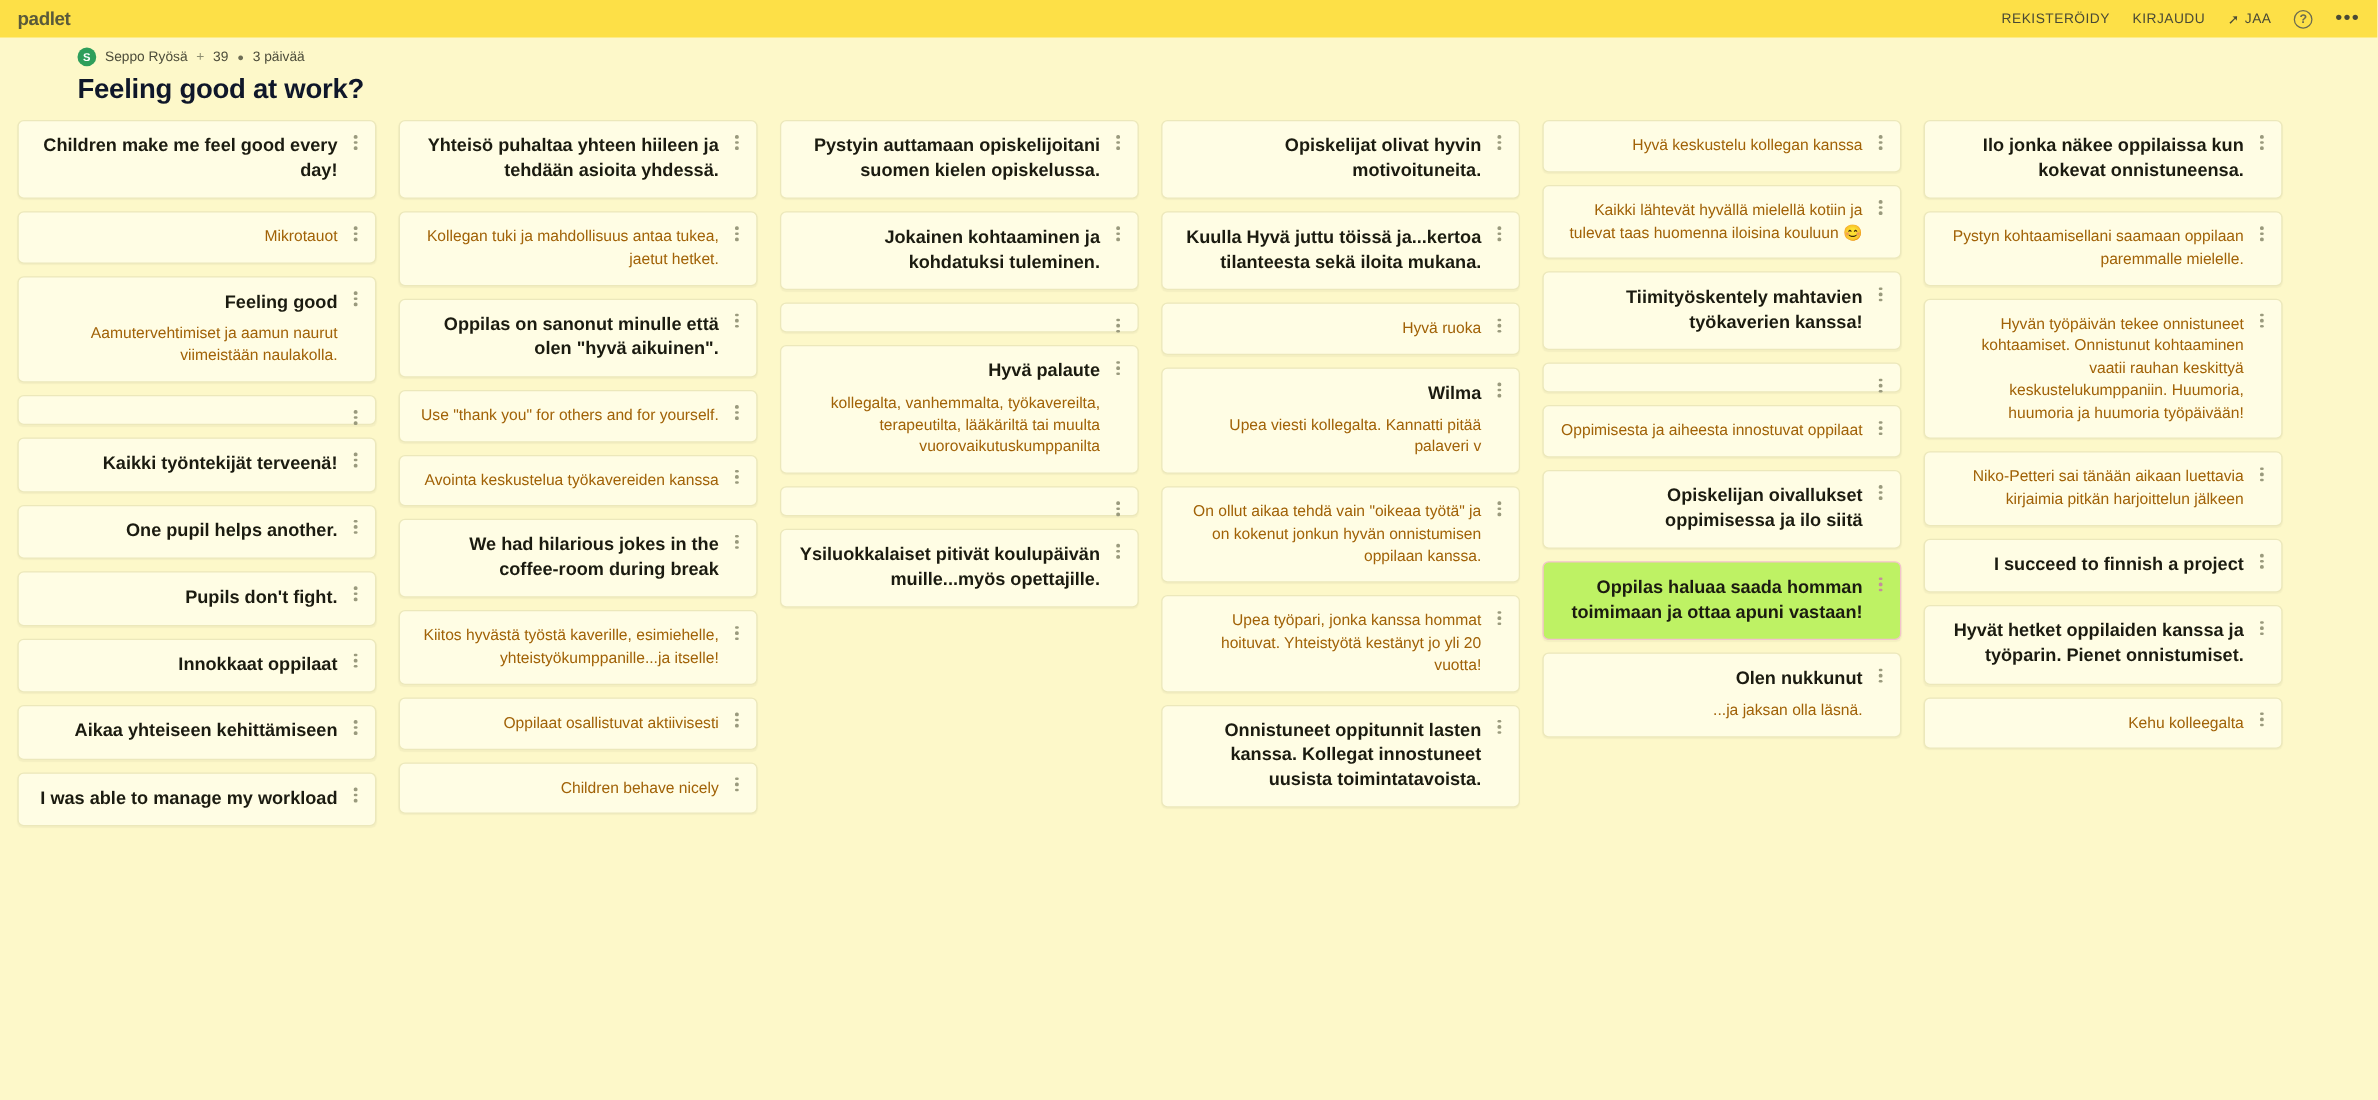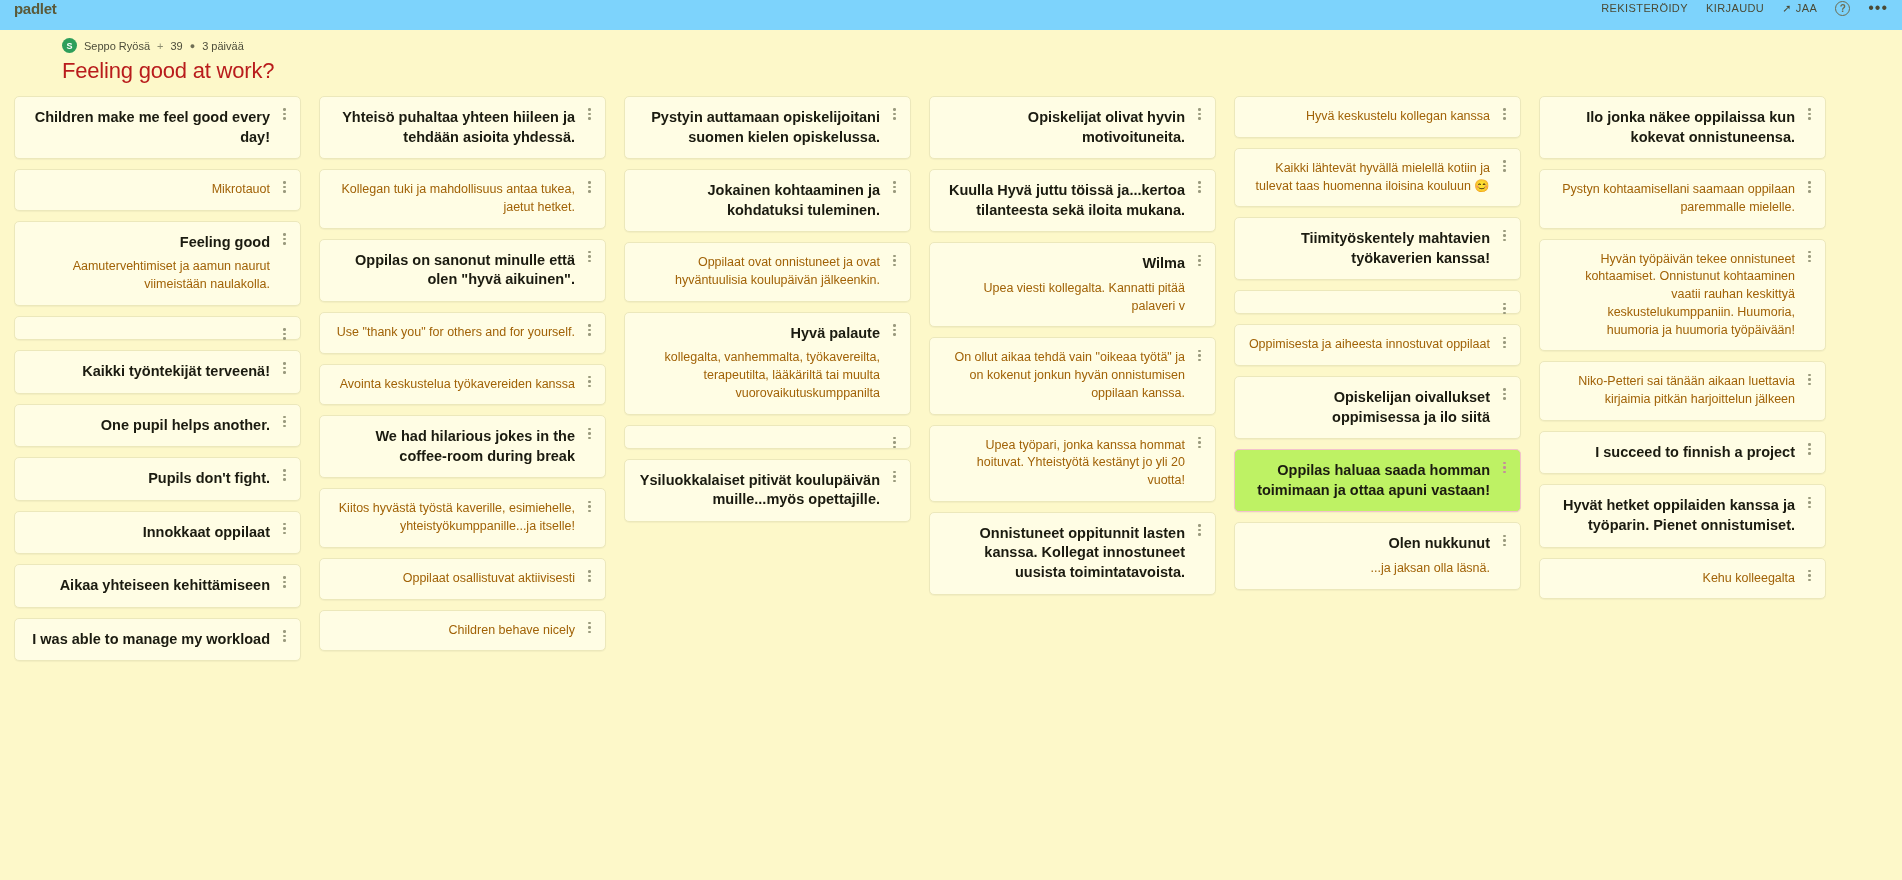"padlet" .topbar { align-items: flex-start -> center; background: #7dd3fc -> #fde047 }
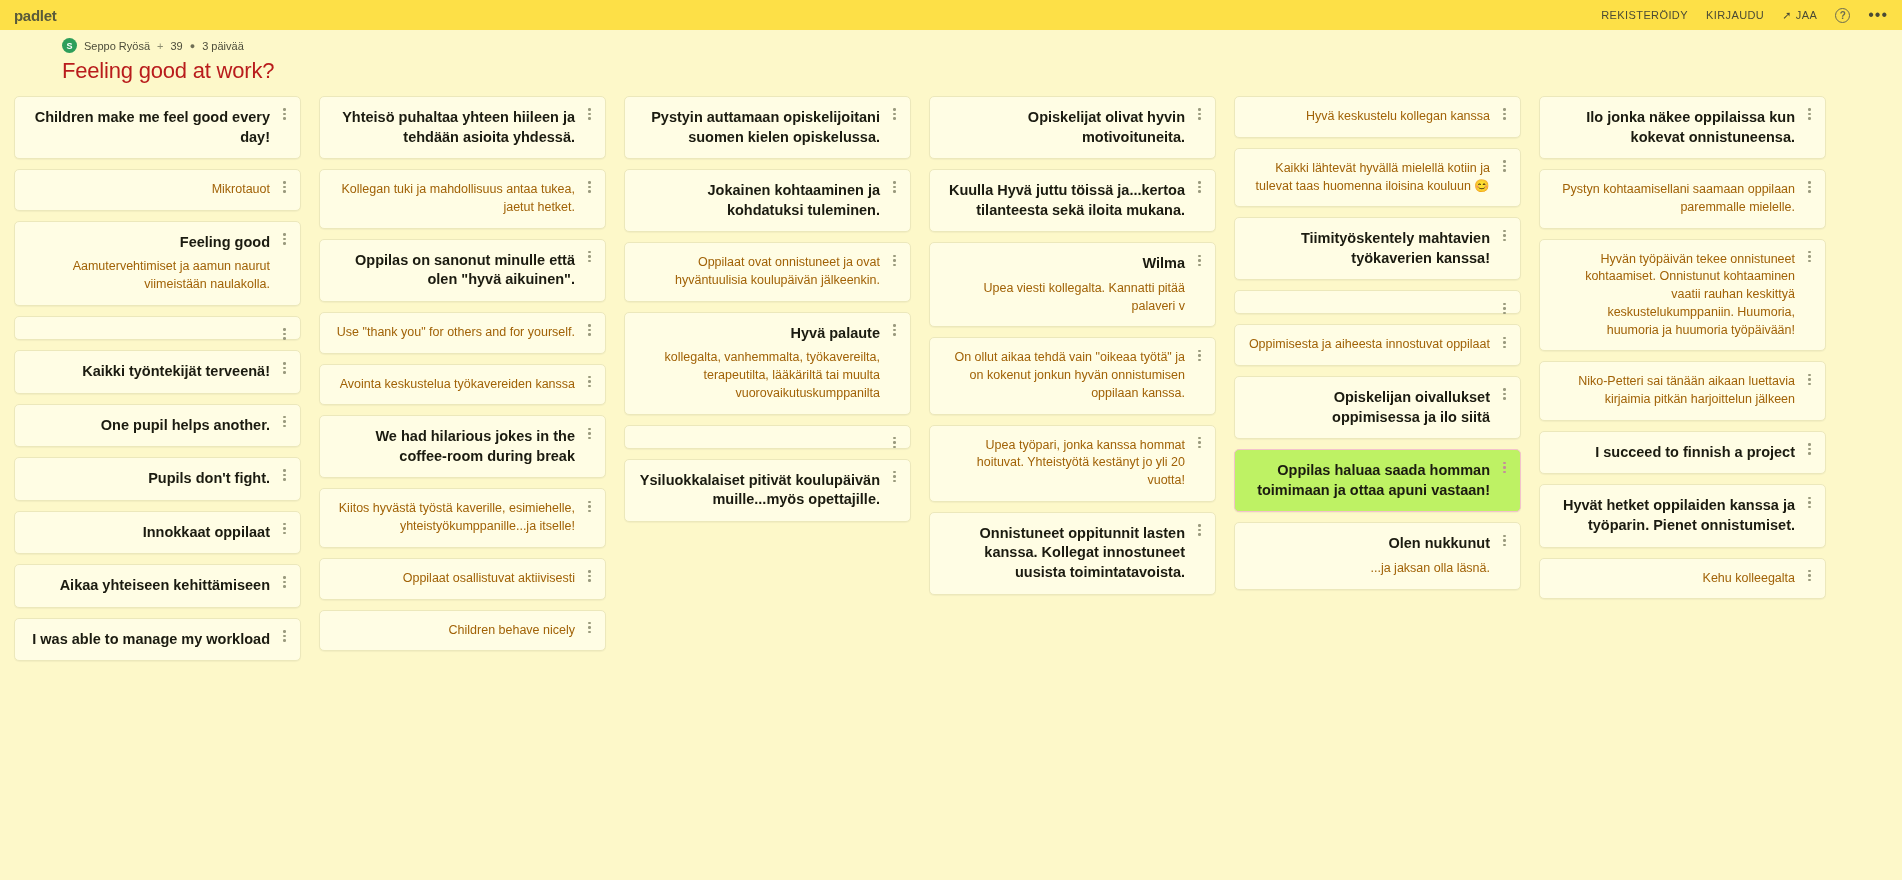"Feeling good at work?" .board-title { color: #b91c1c -> #0f172a; font-weight: normal -> bold }
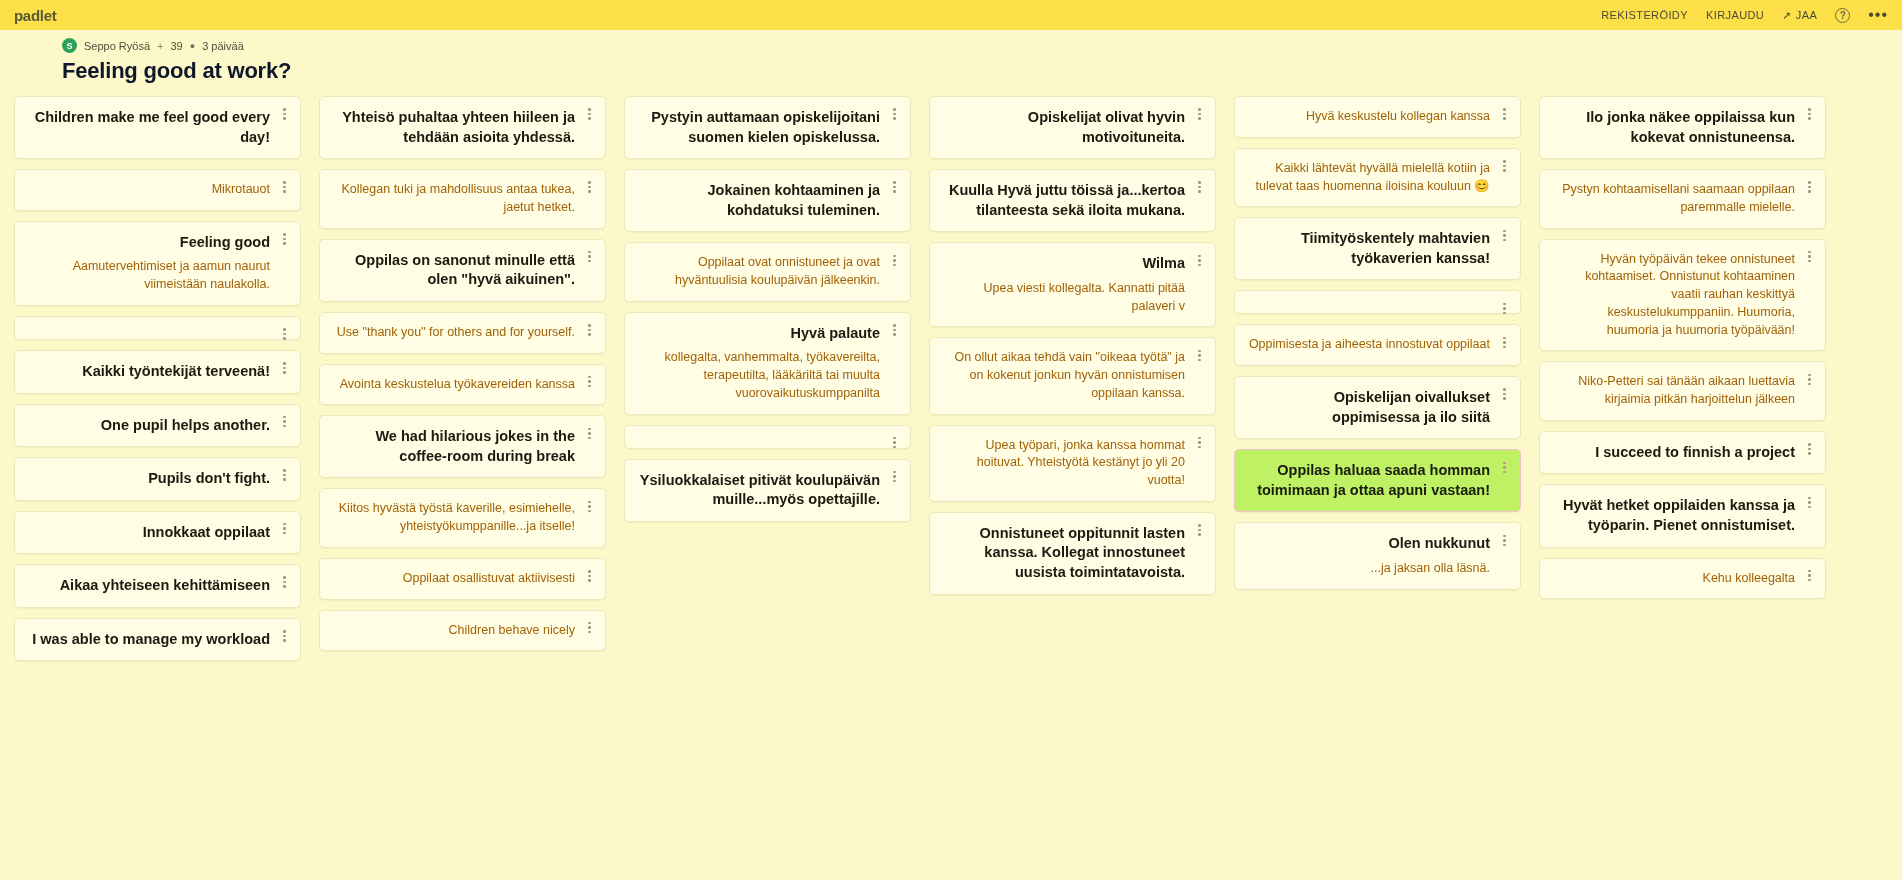"Oppilaat ovat onnistuneet ja ovat" div.body { html: <div>Oppilaat ovat onnistuneet ja ovat hyväntuulisia koulupäivän jälkeenkin.</div> -> none }
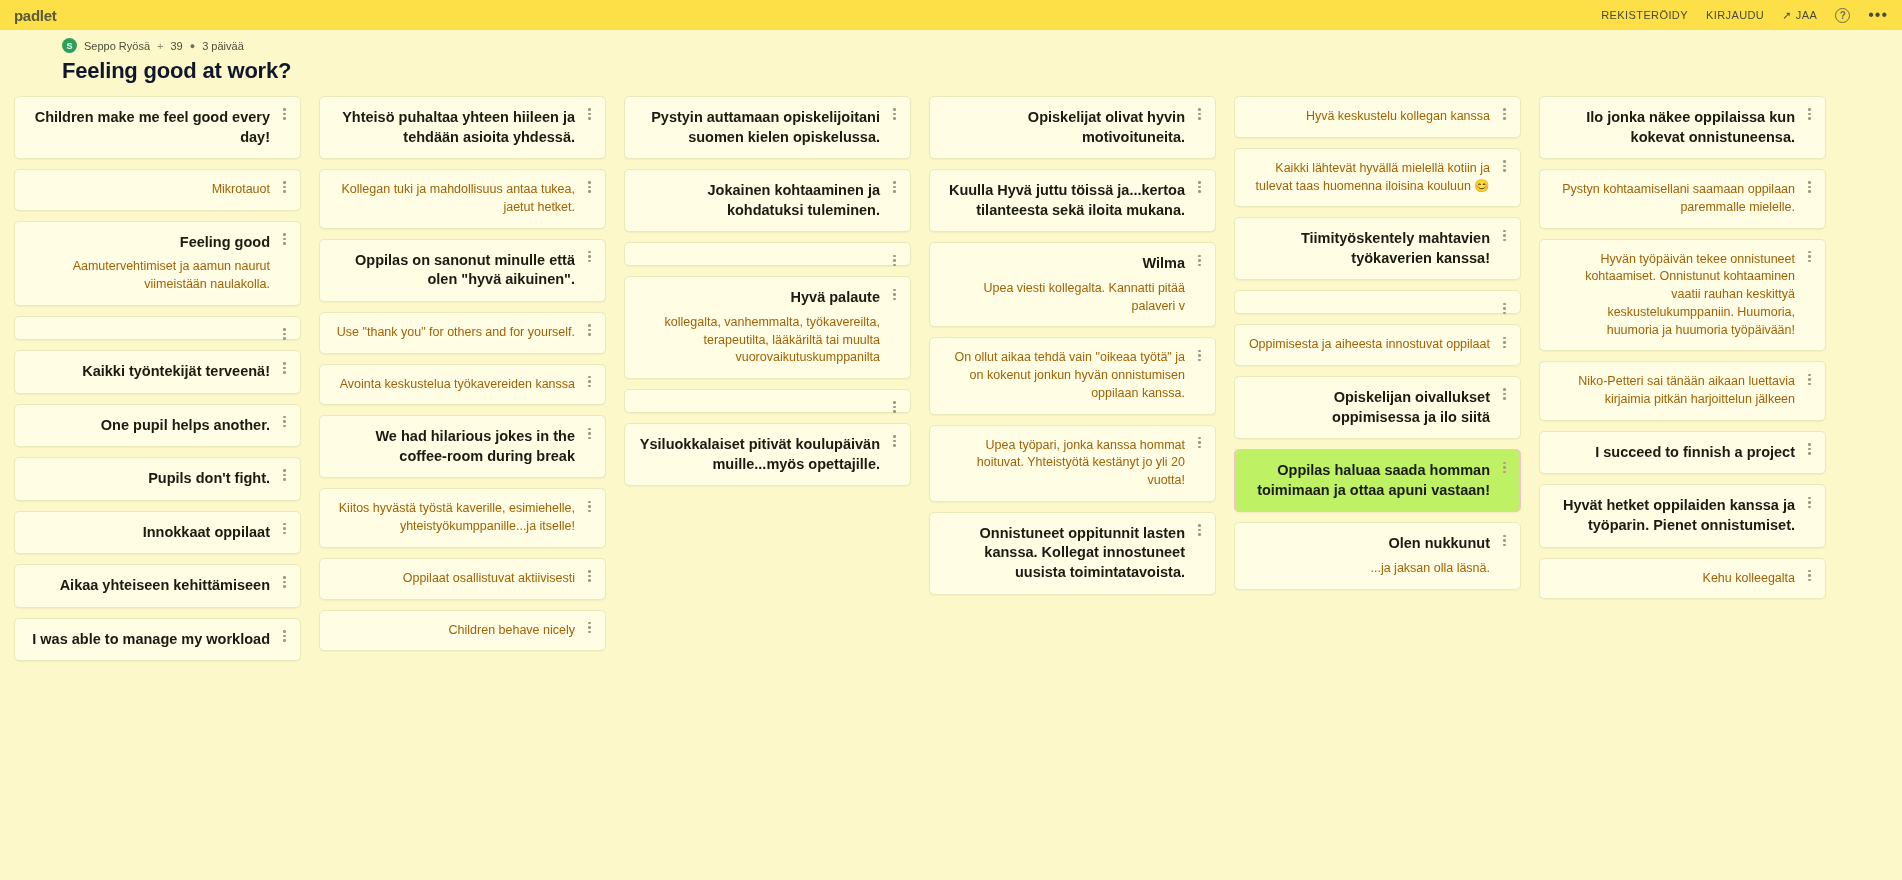"Hyvä ruoka" div.card { html: none -> <div> <div>Hyvä ruoka</div> <div> <i></i> <i></i> <i></i> </div> </div> }
